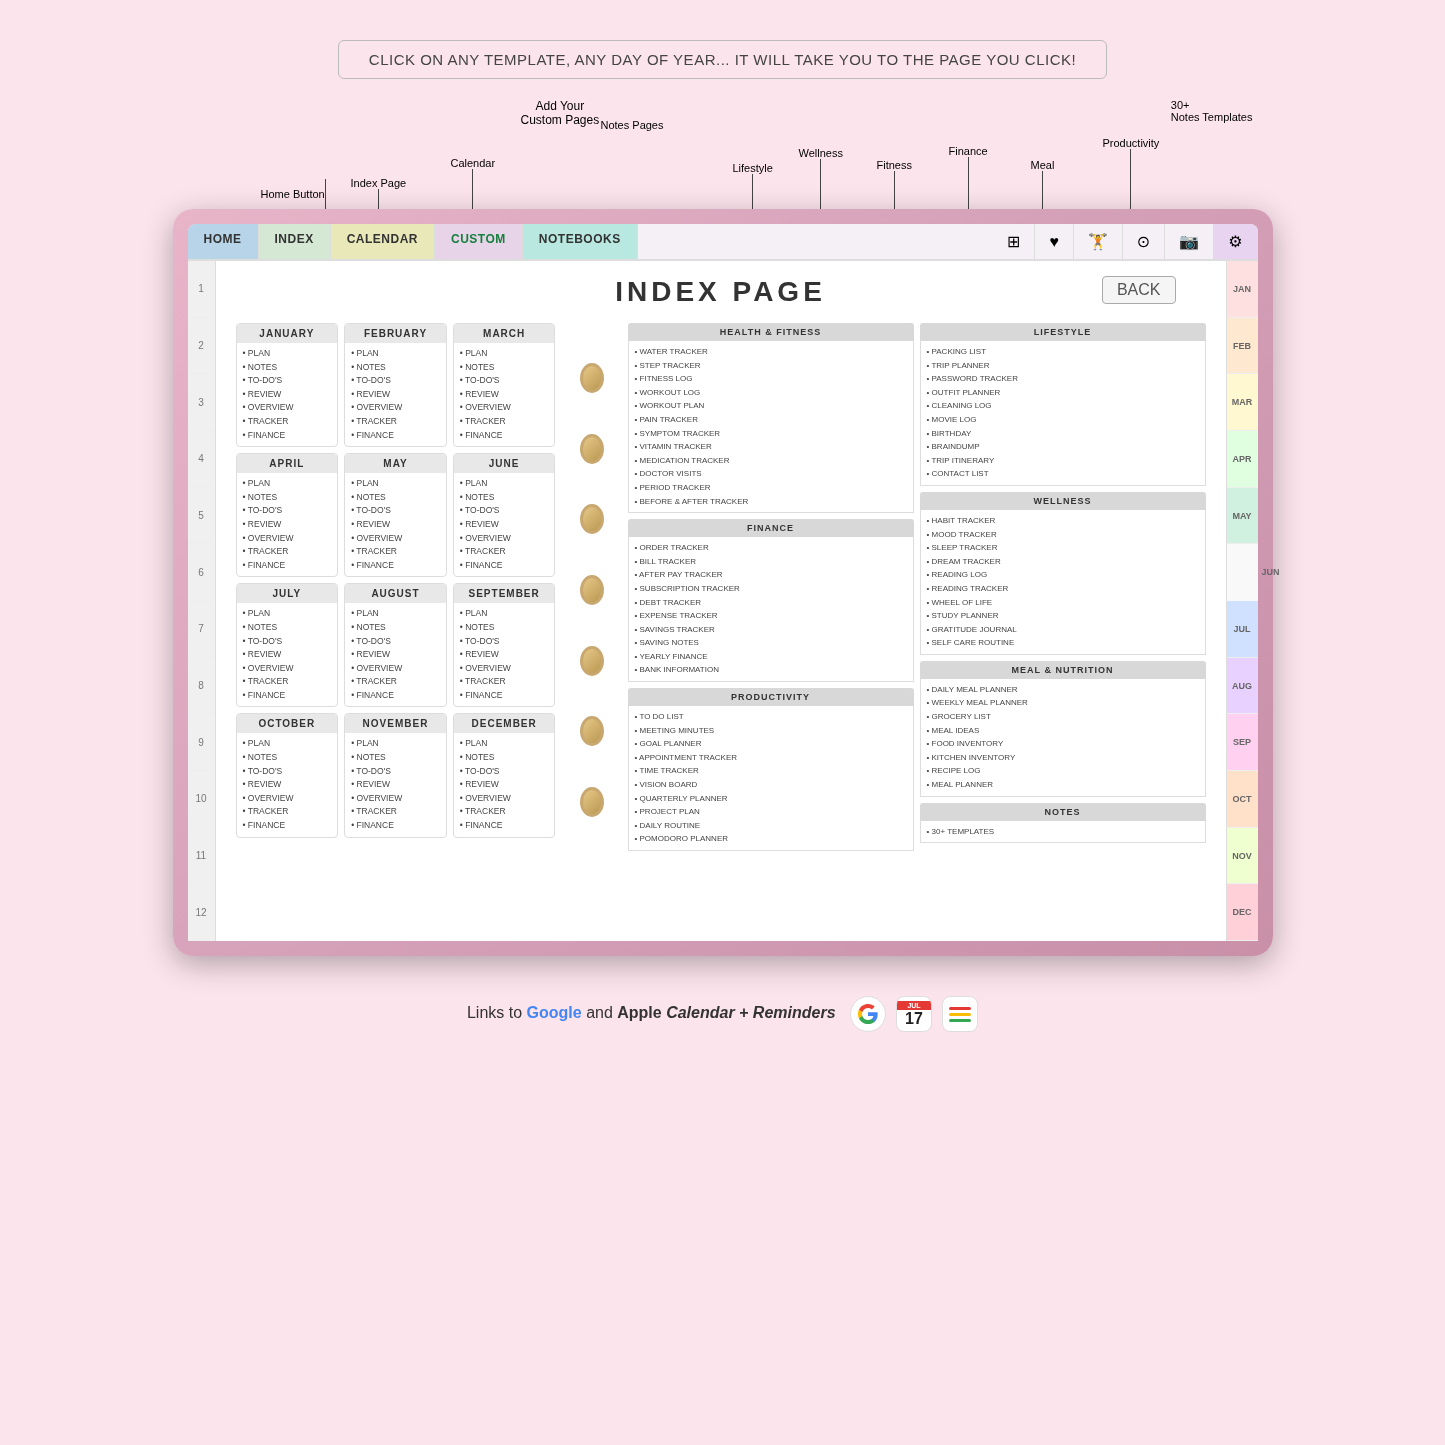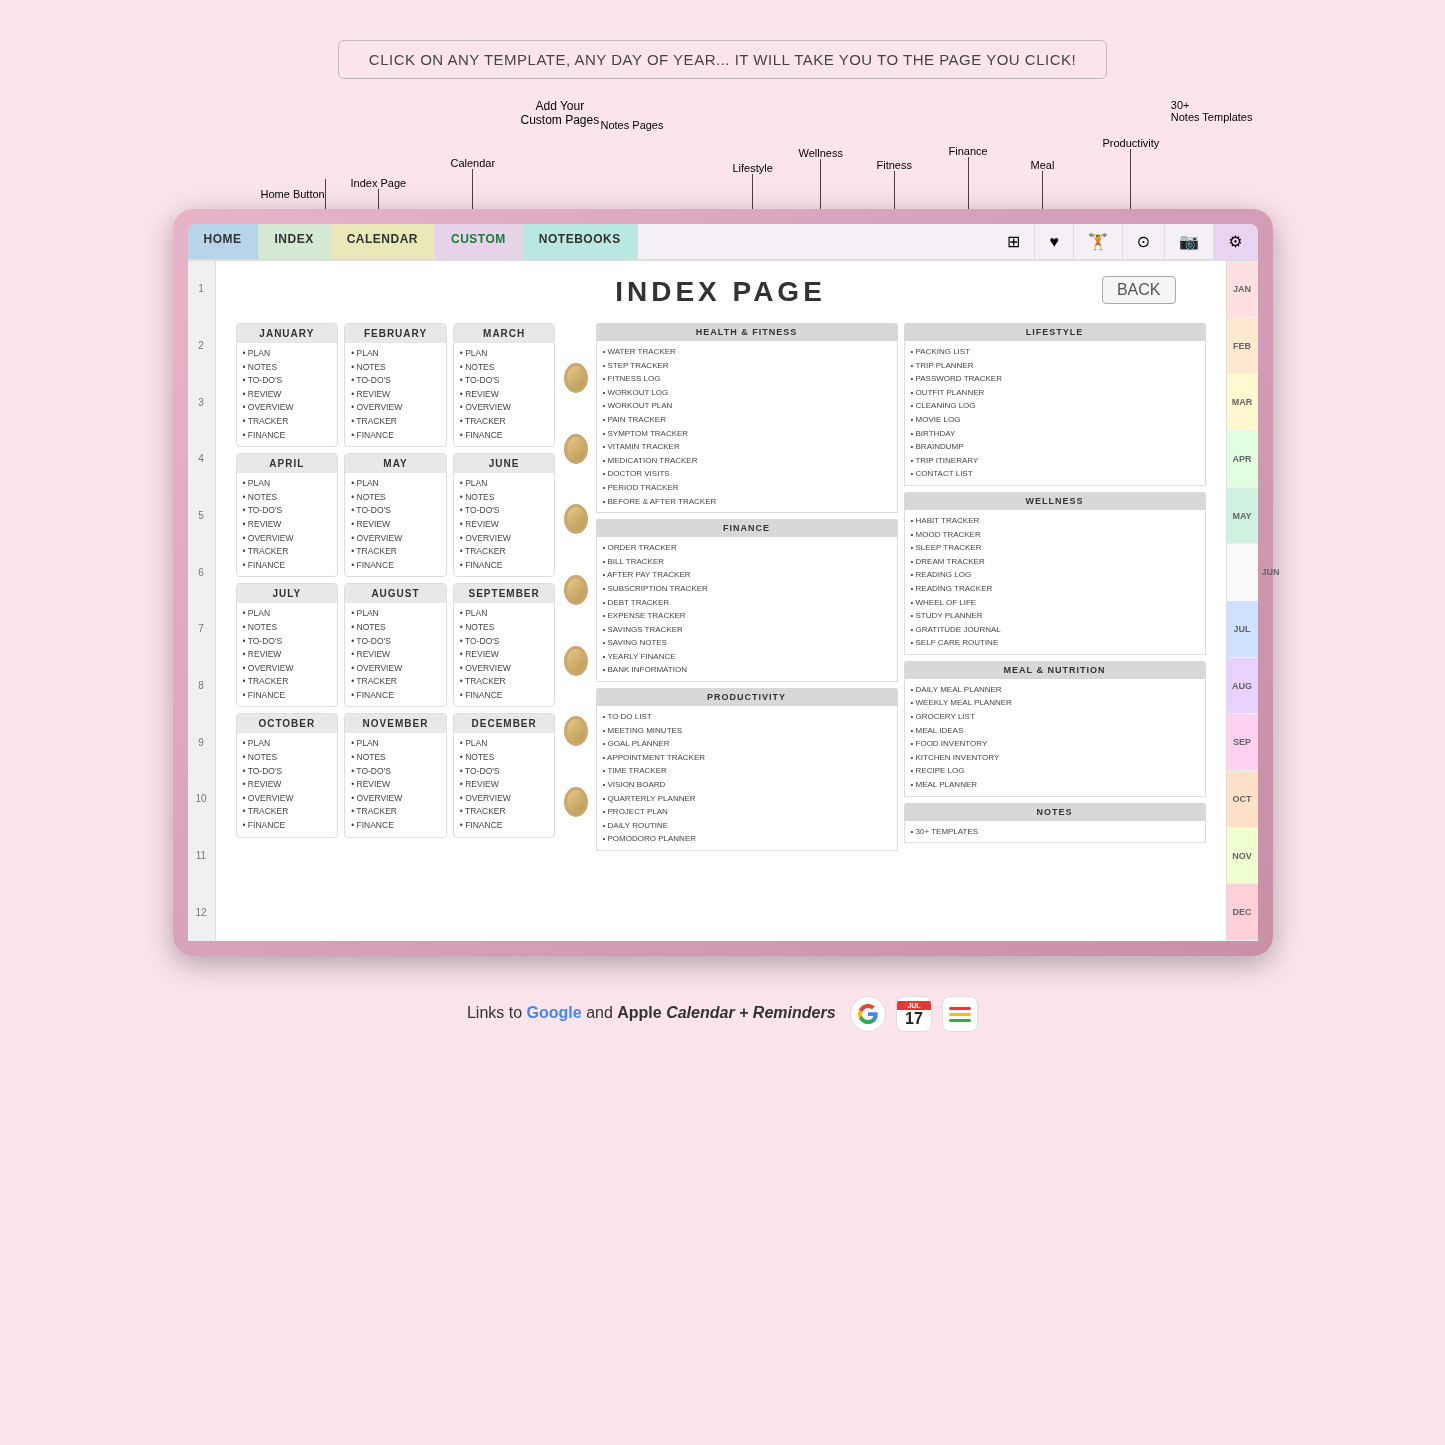"JANUARY" .index-grid { gap: 0 -> 16px }
